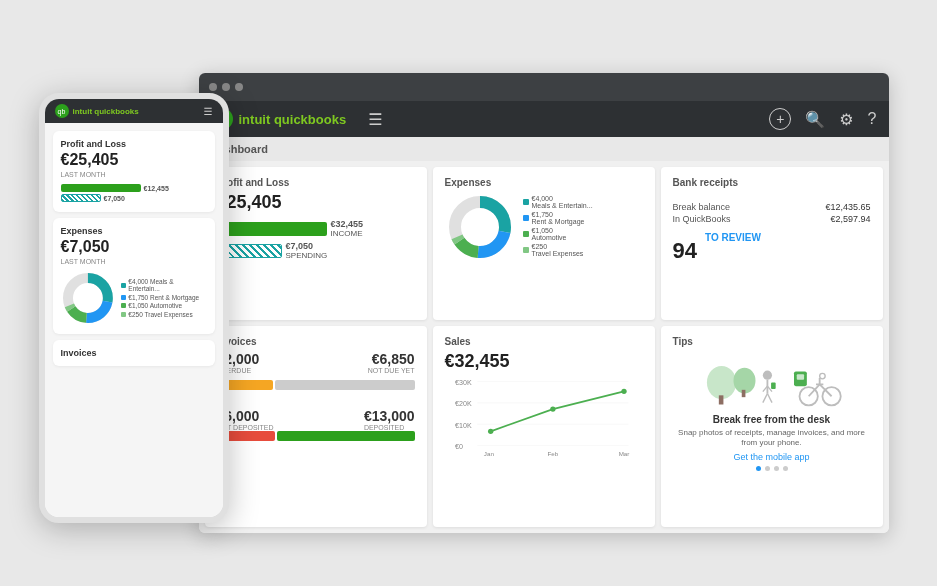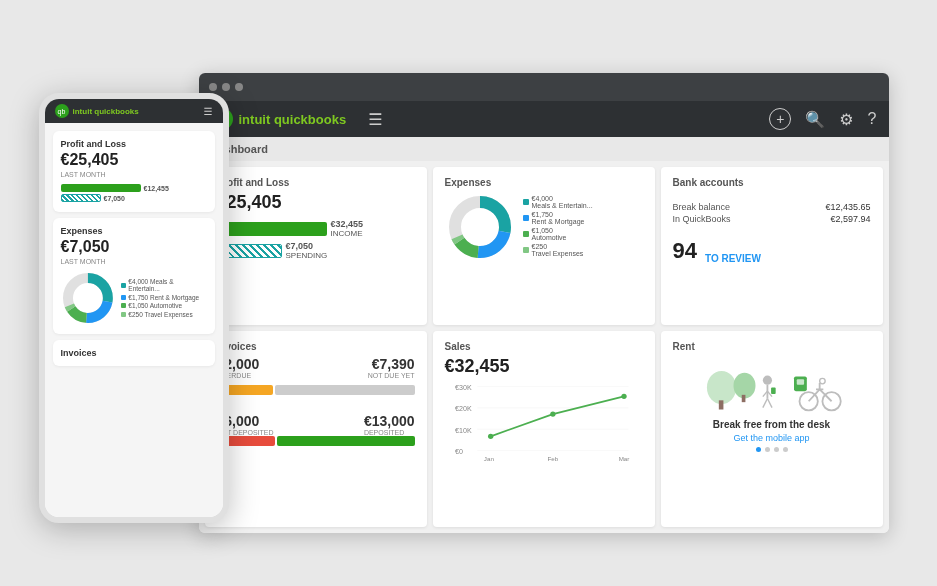"Bank accounts" div.card-title { text: accounts -> receipts }
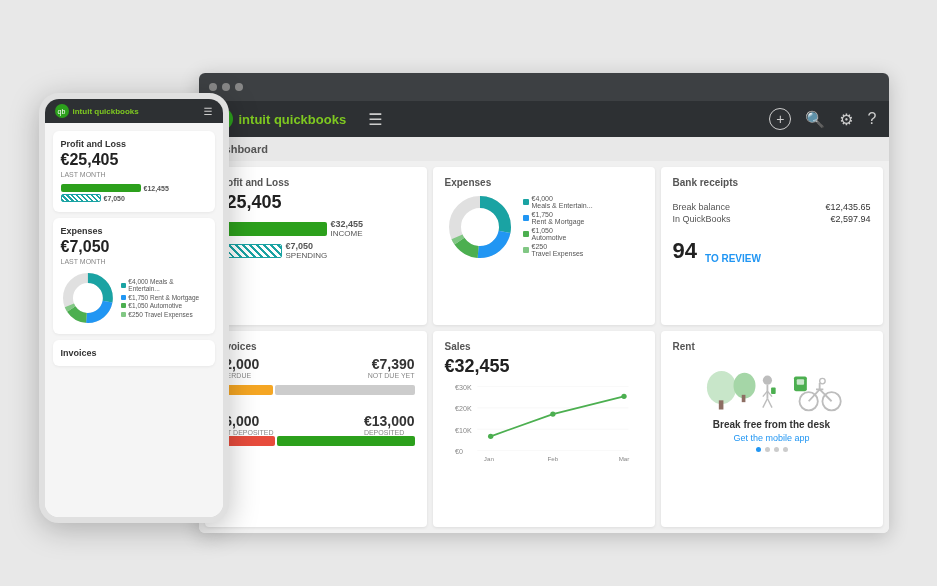"94" div { align-items: flex-end -> flex-start }
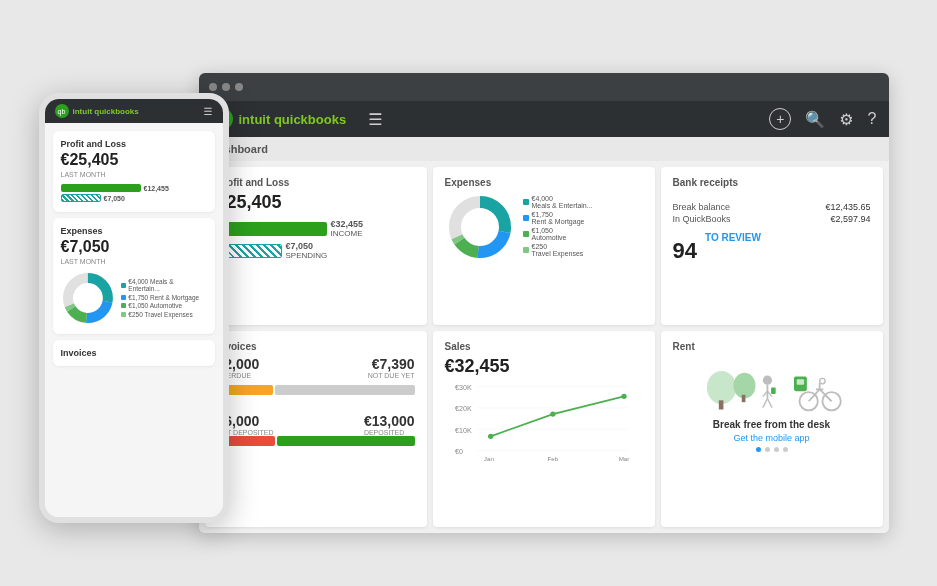"Rent" div.card-title { text: Rent -> Tips }
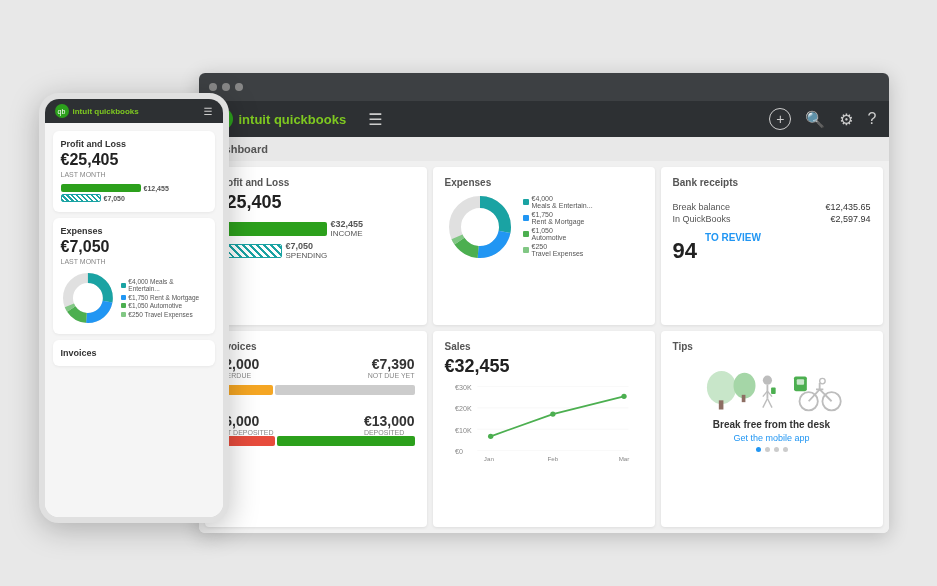"€7,390" div.inv-amount { text: €7,390 -> €6,850 }
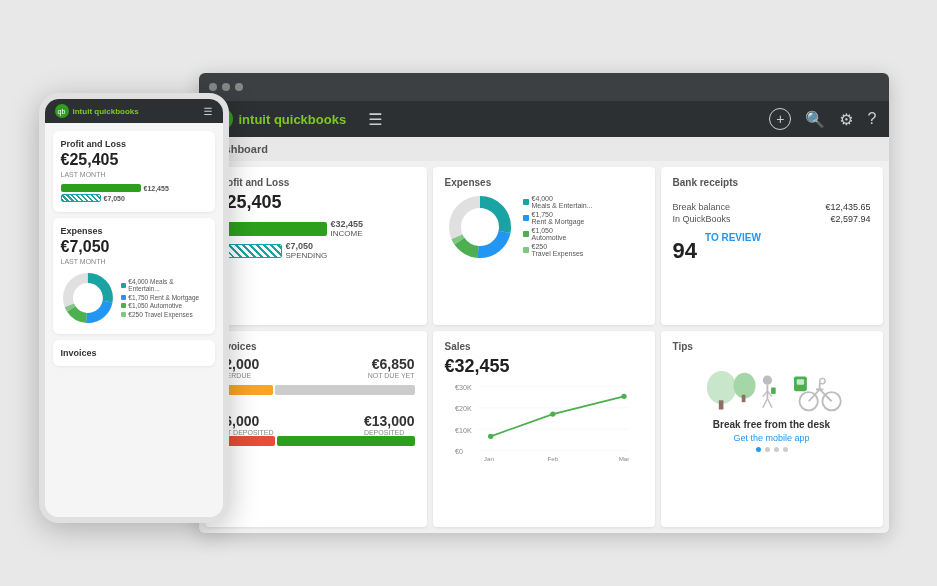"Snap photos of receipts, manage" div.tips-text { html: none -> <div>Snap photos of receipts, manage invoices, and more from your phone.</div> }
